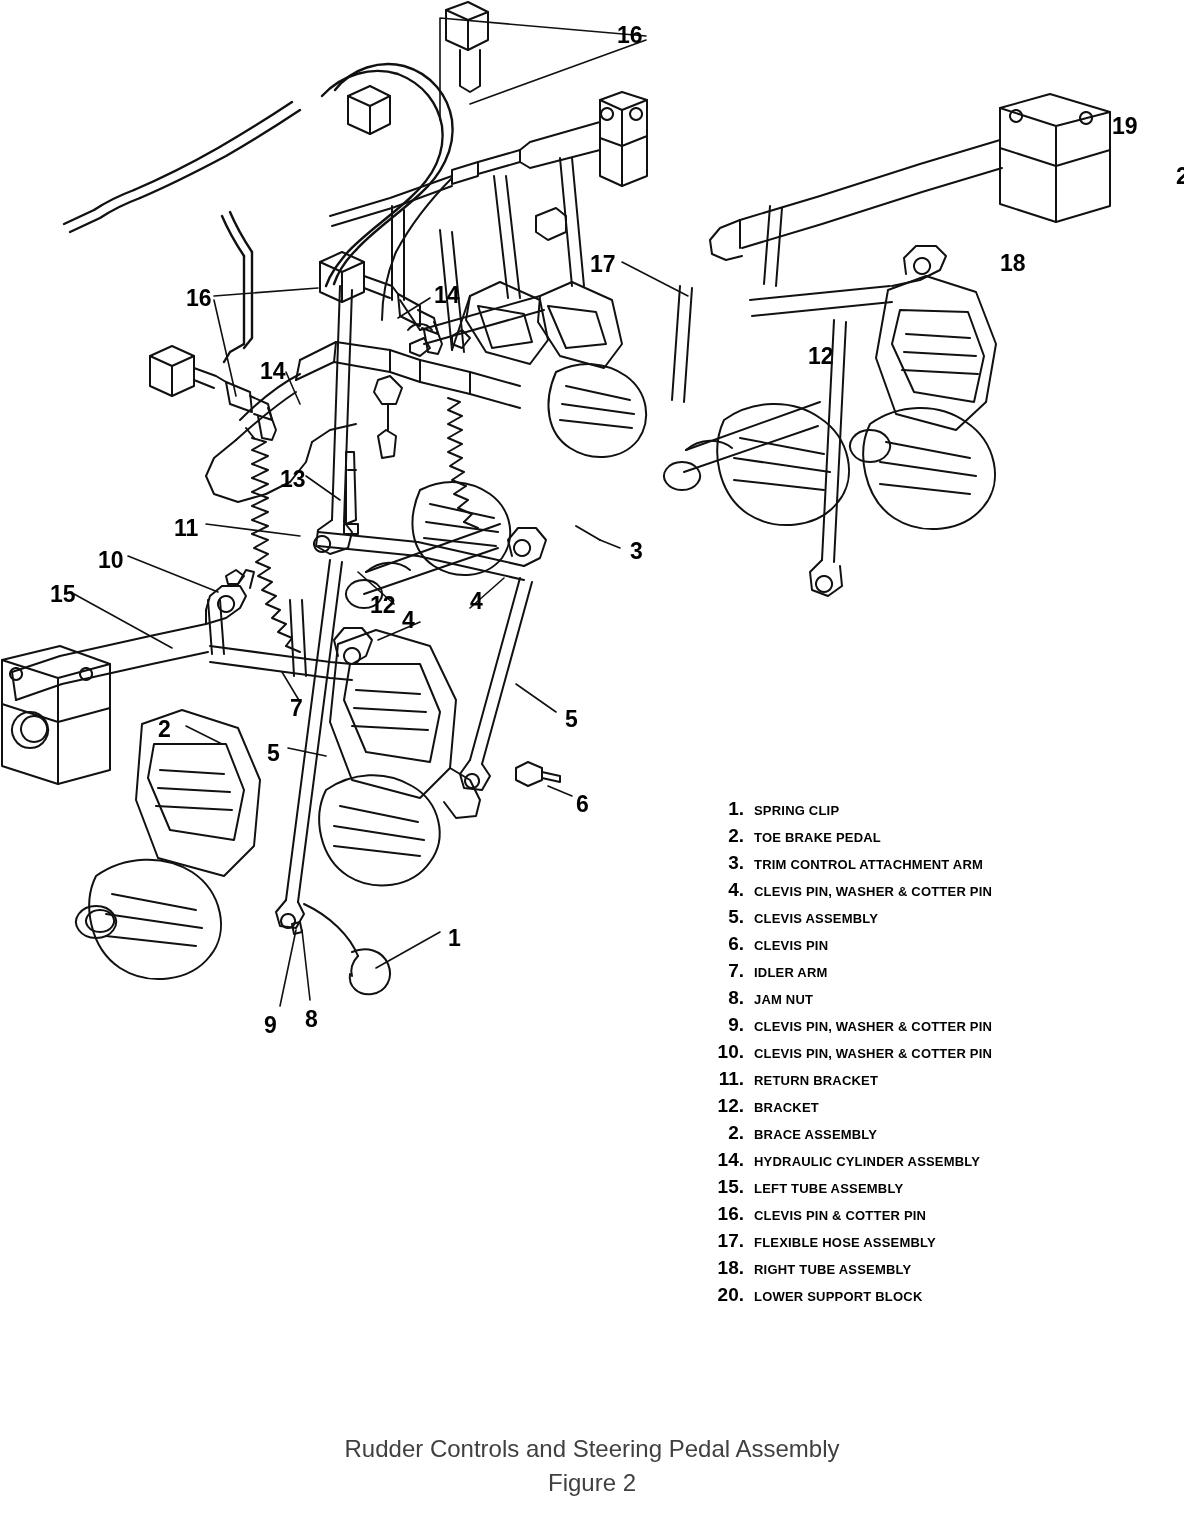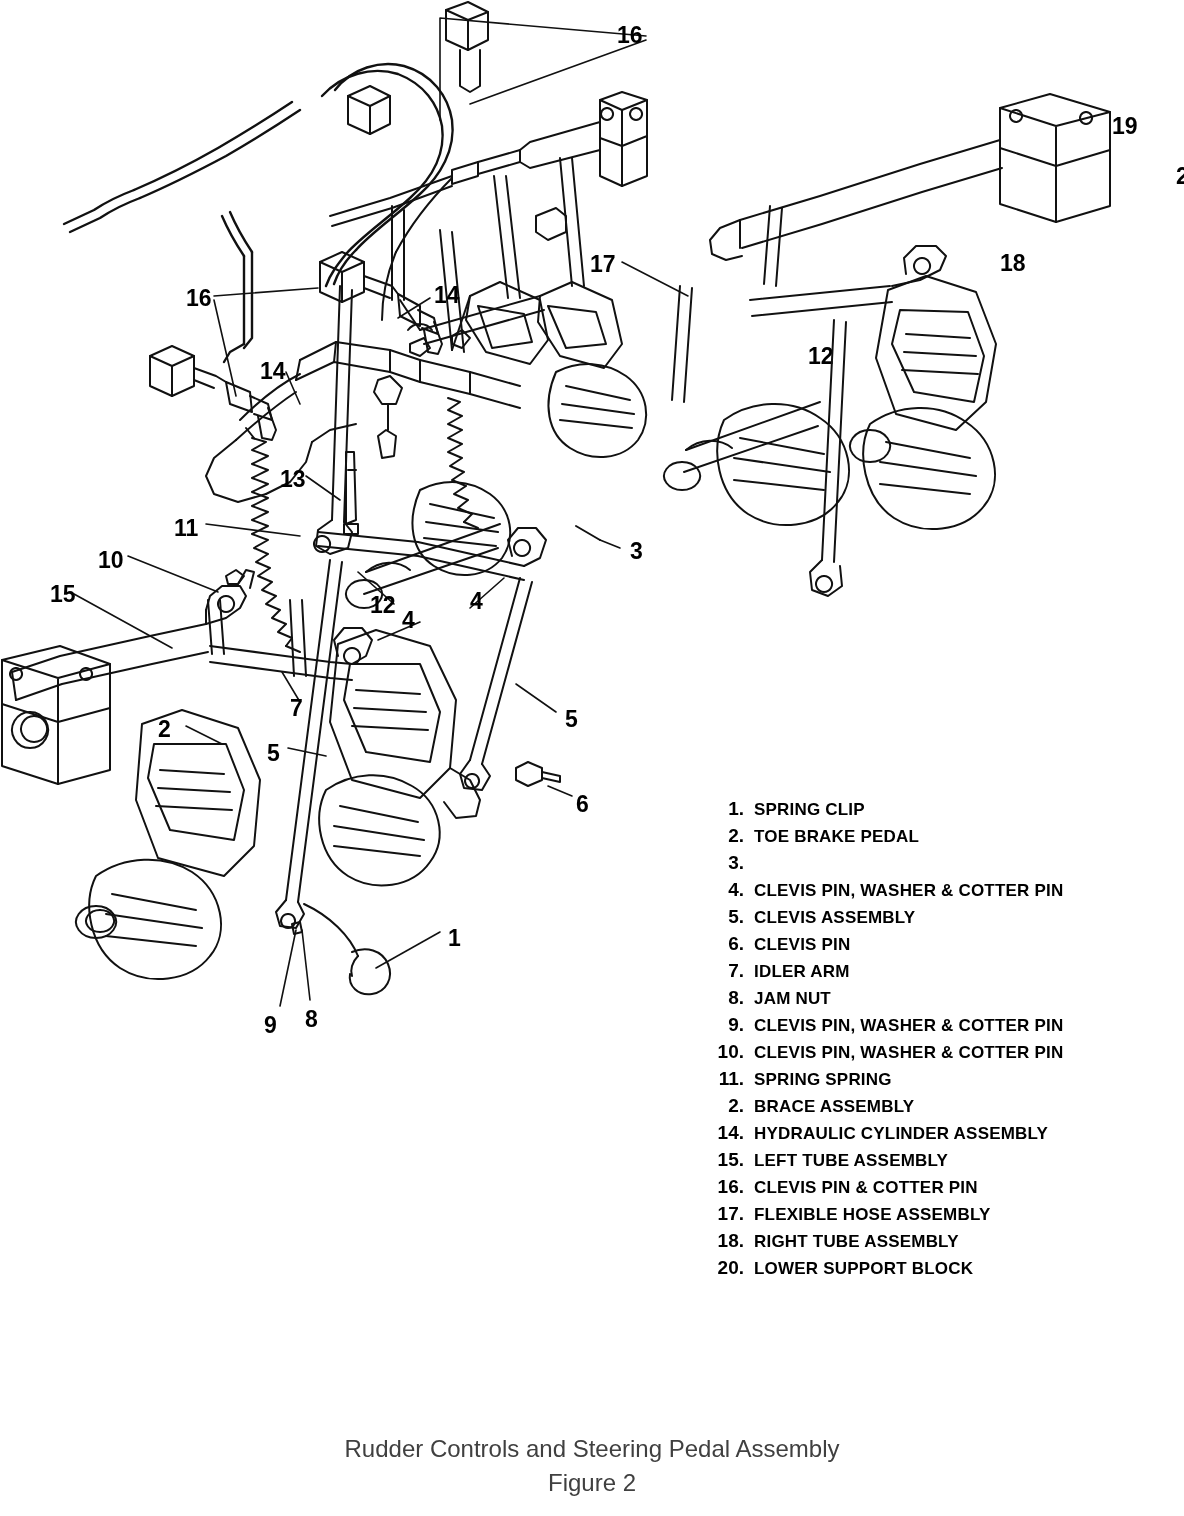"SPRING CLIP" .legend-label { font-size: 17px -> 13px }
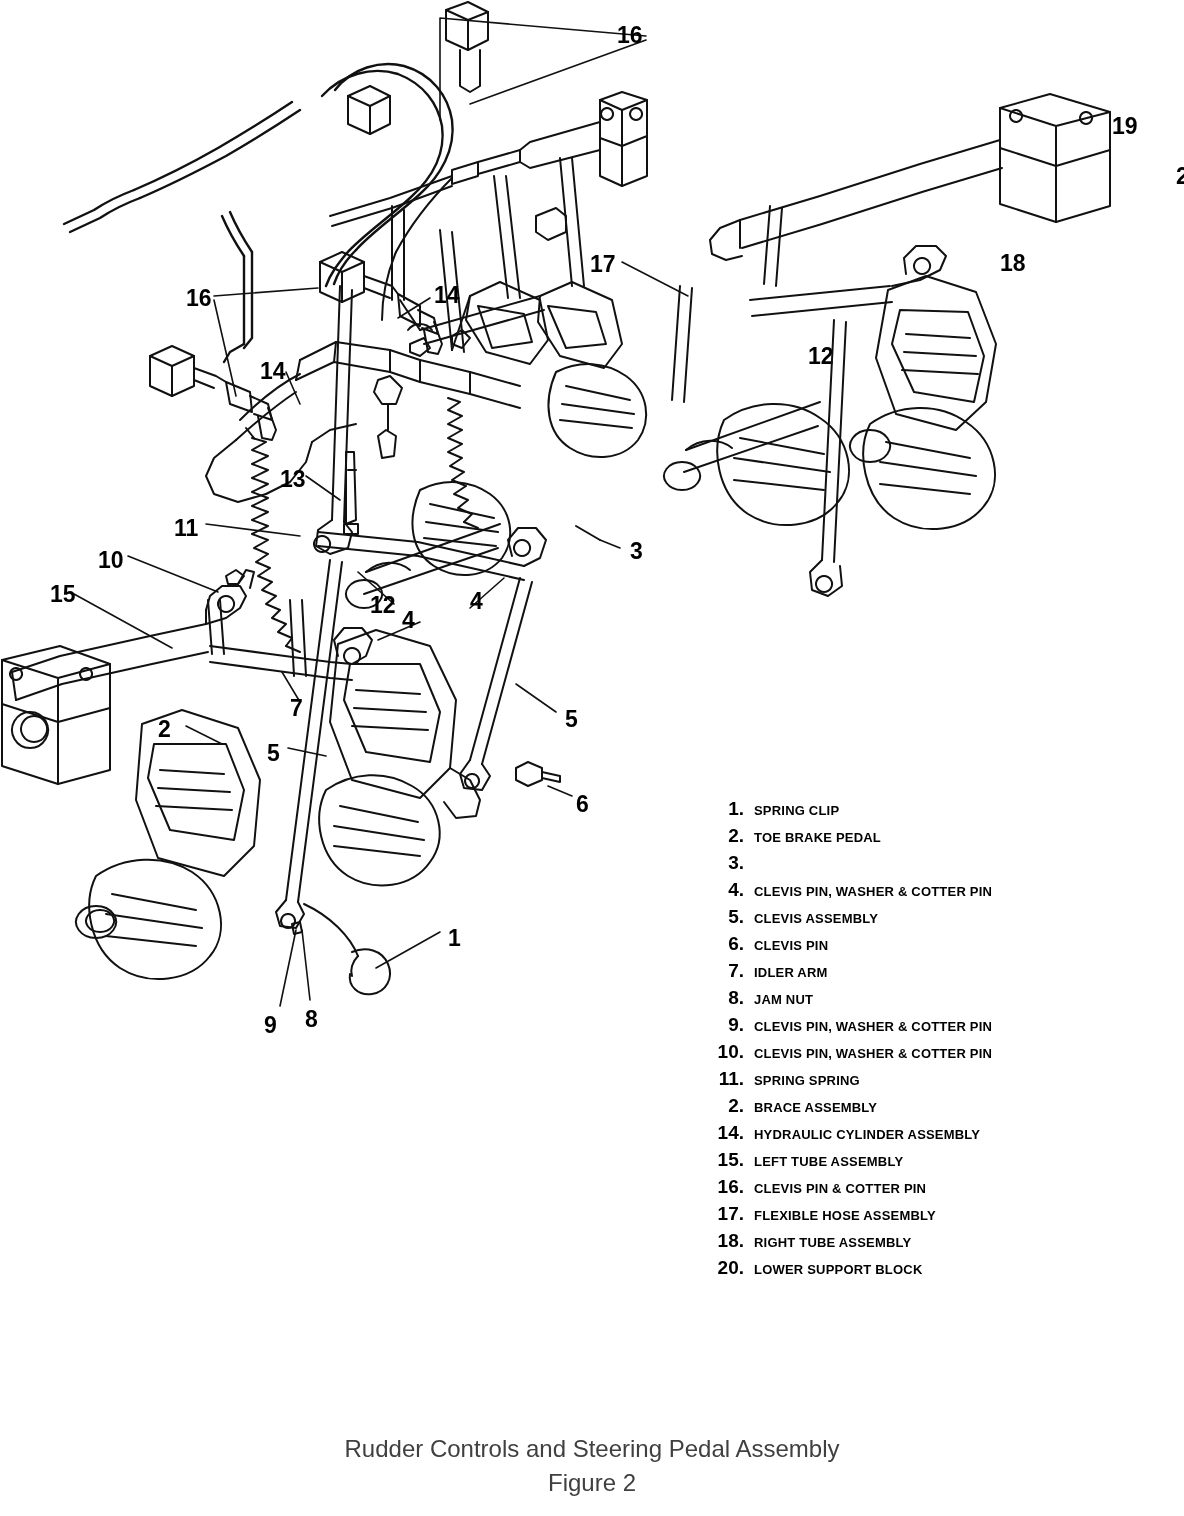"TRIM CONTROL ATTACHMENT ARM" div.legend-label { html: none -> <div>TRIM CONTROL ATTACHMENT ARM</div> }
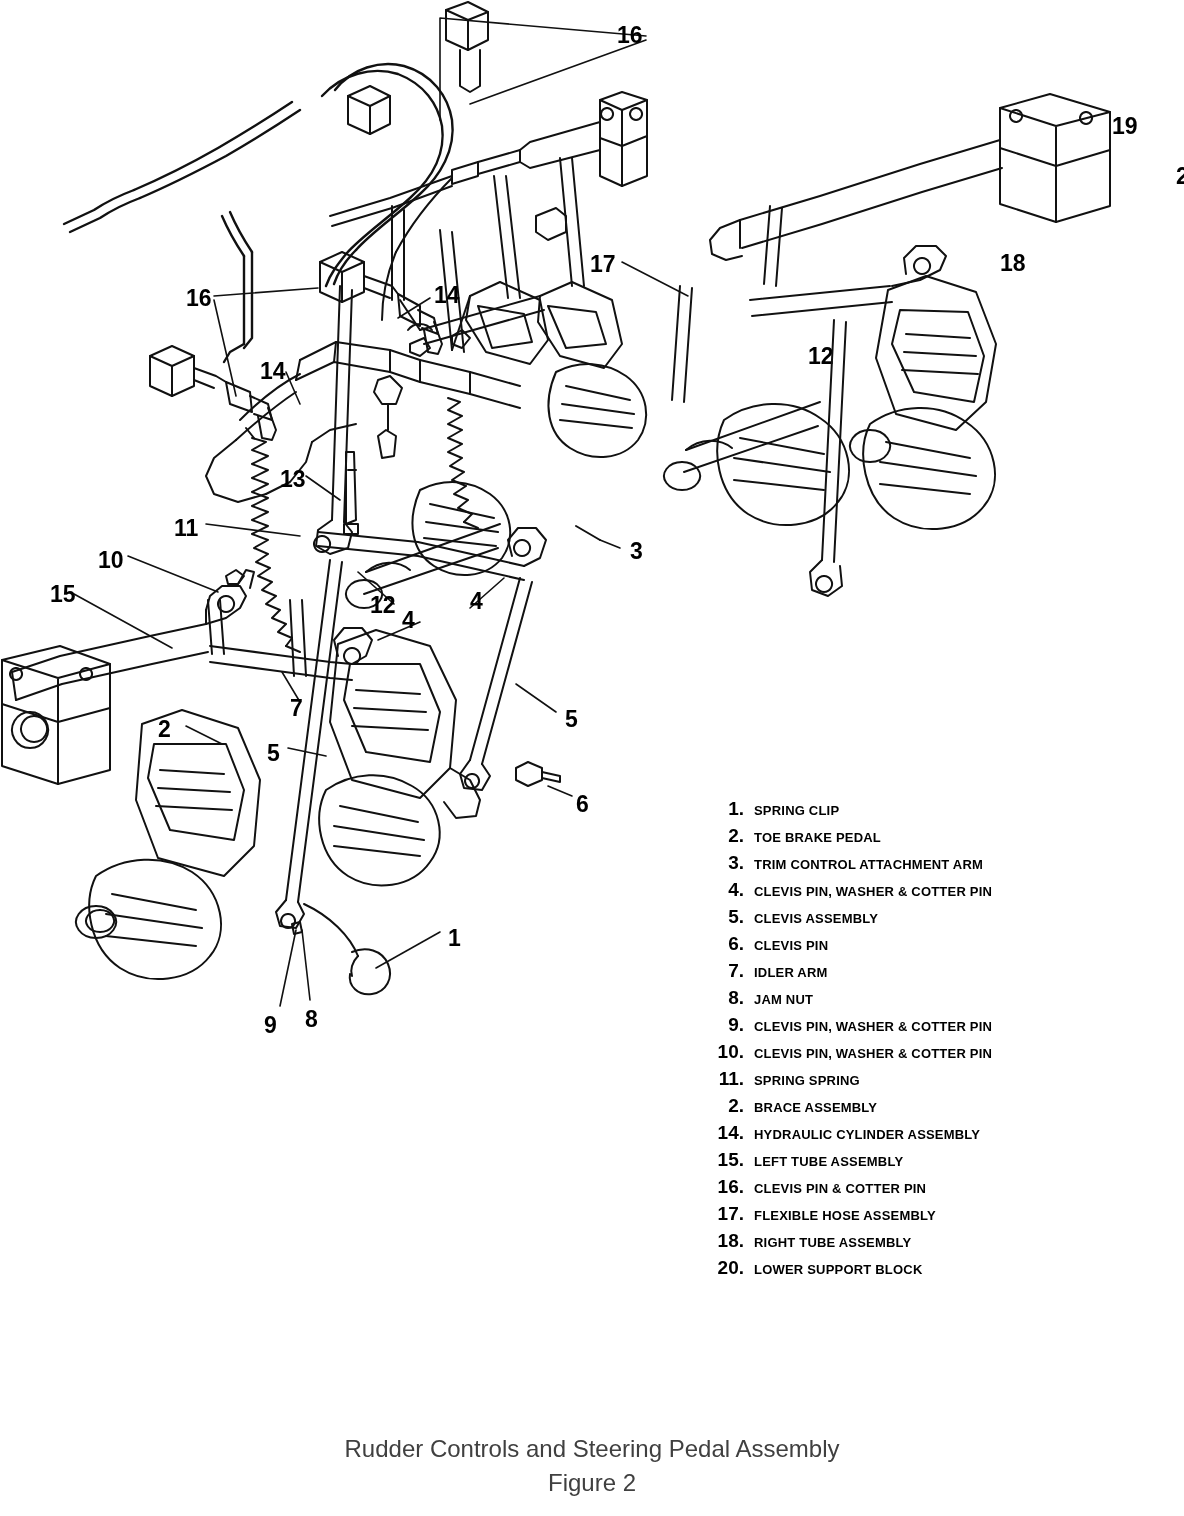"SPRING SPRING" div.legend-label { text: SPRING SPRING -> RETURN BRACKET }
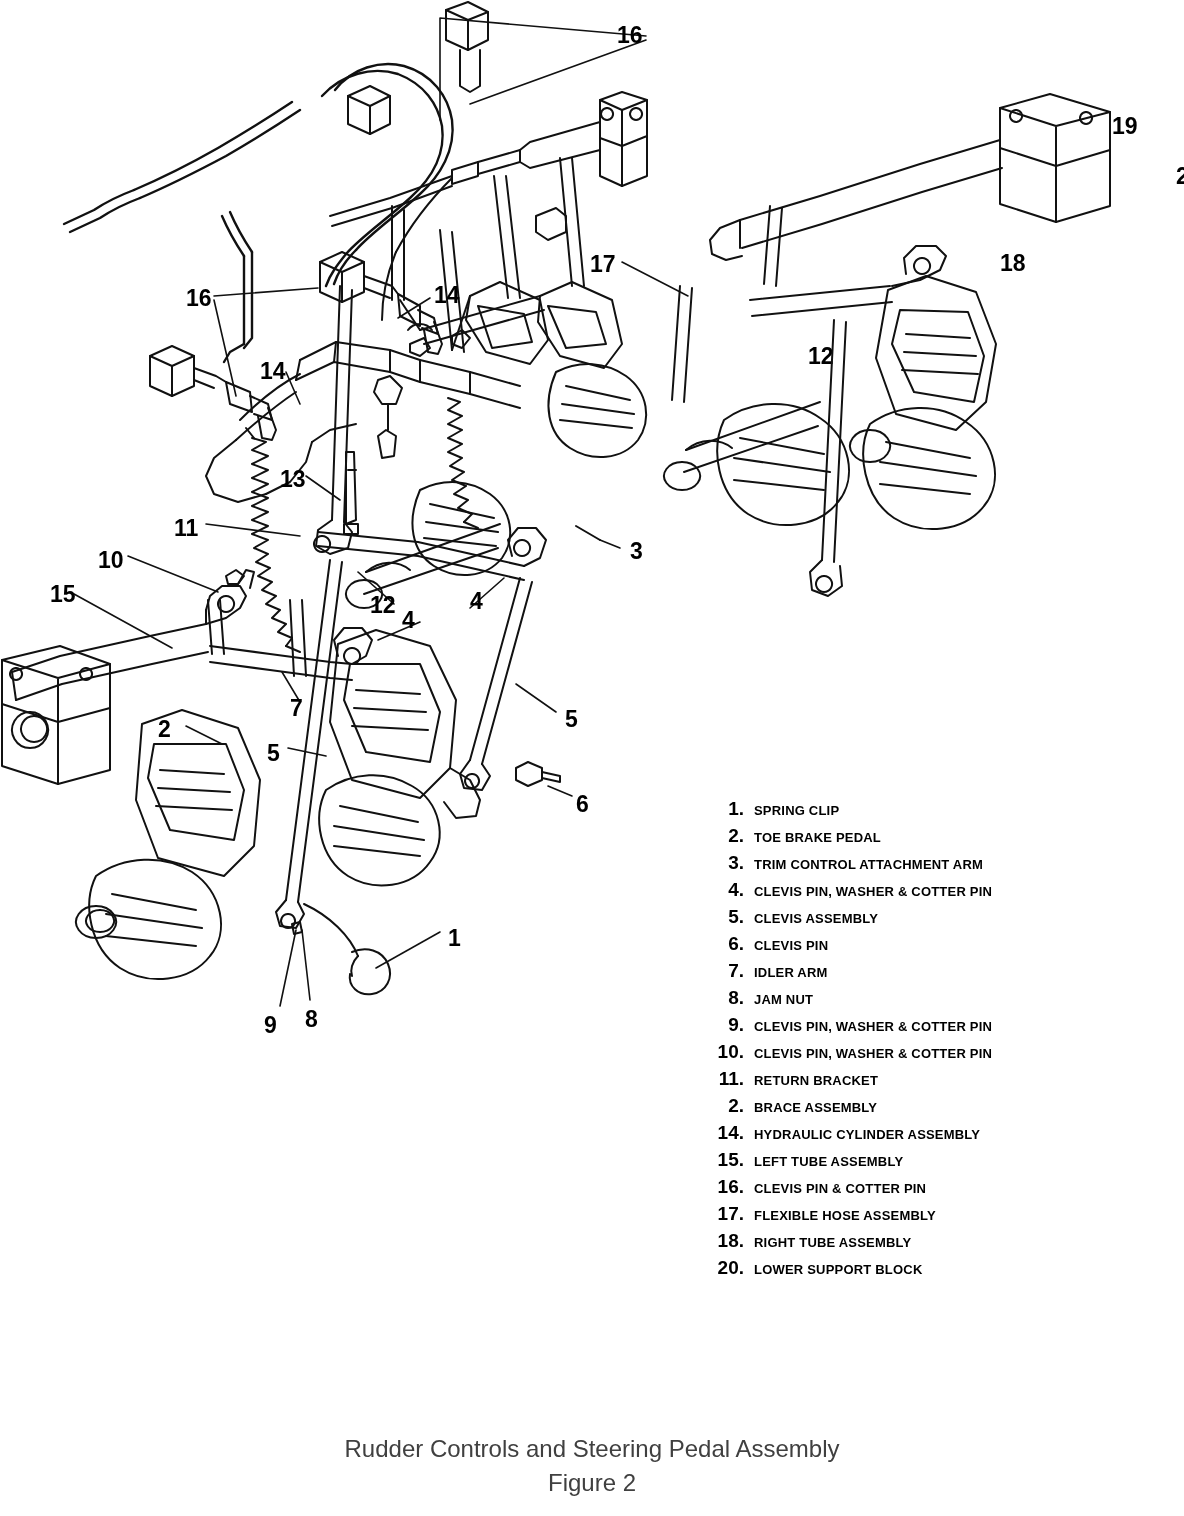"12." div.legend-row { html: none -> <div> <div>12.</div> <div>BRACKET</div> </div> }
